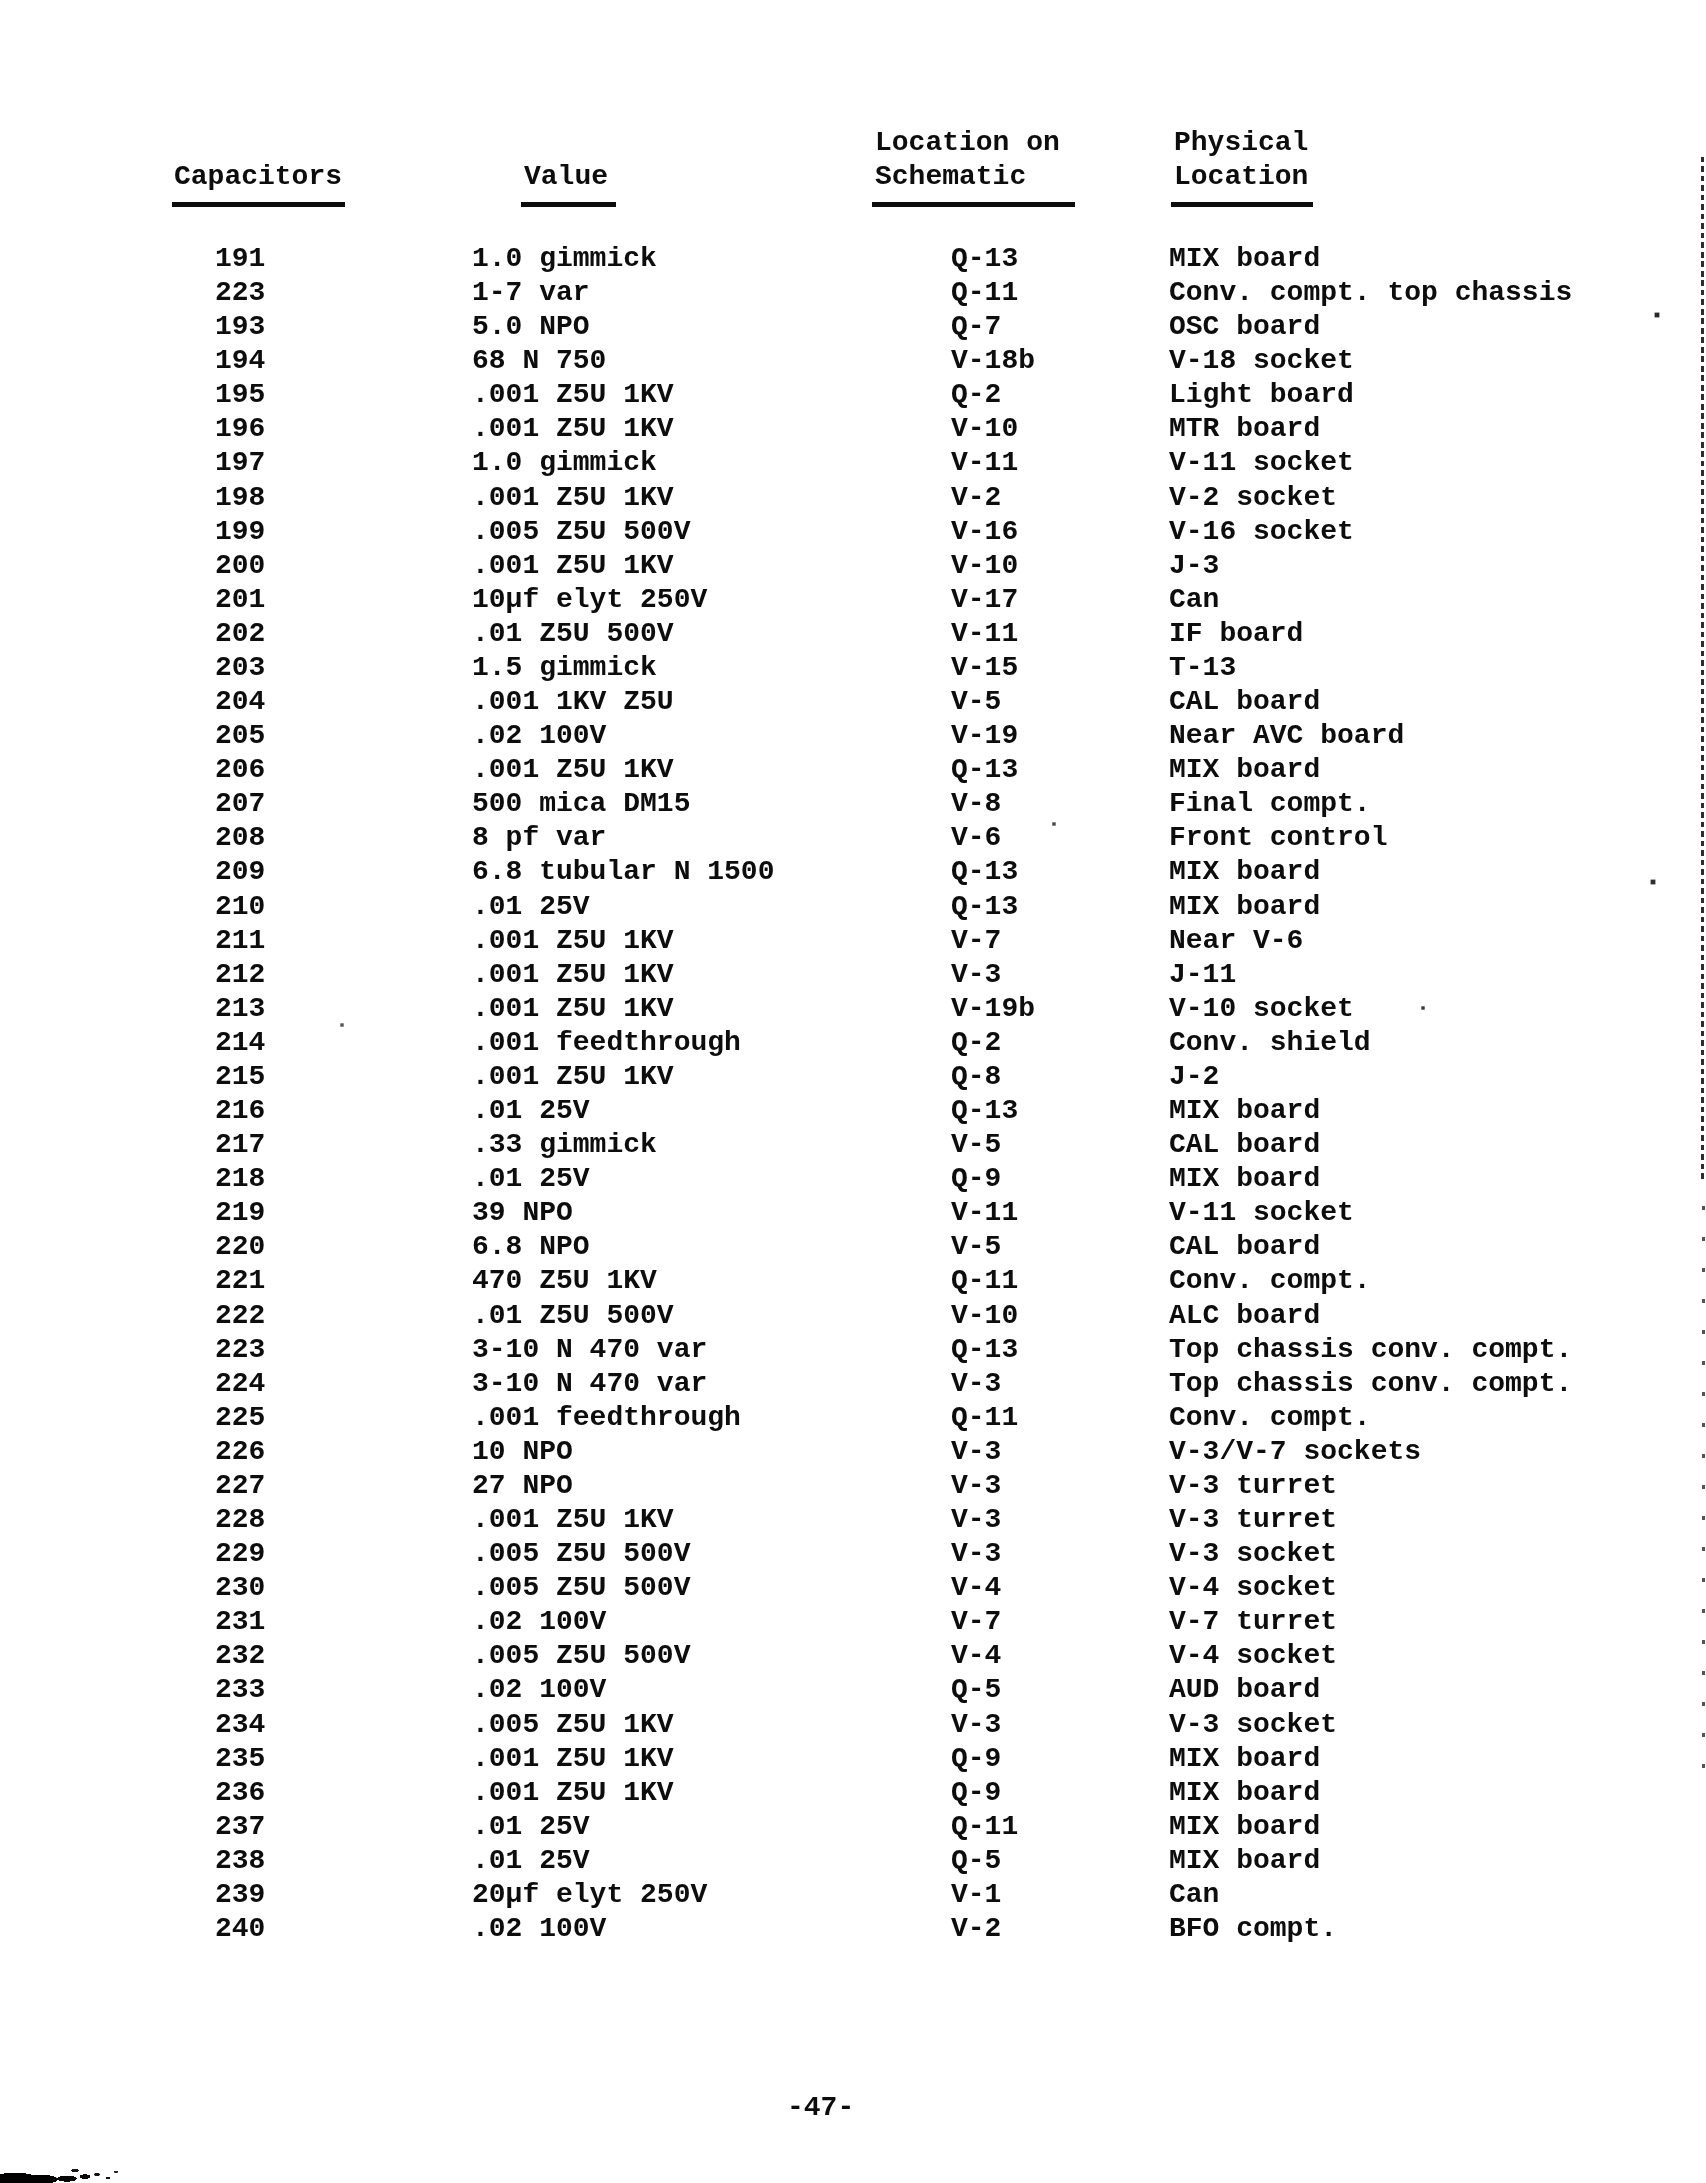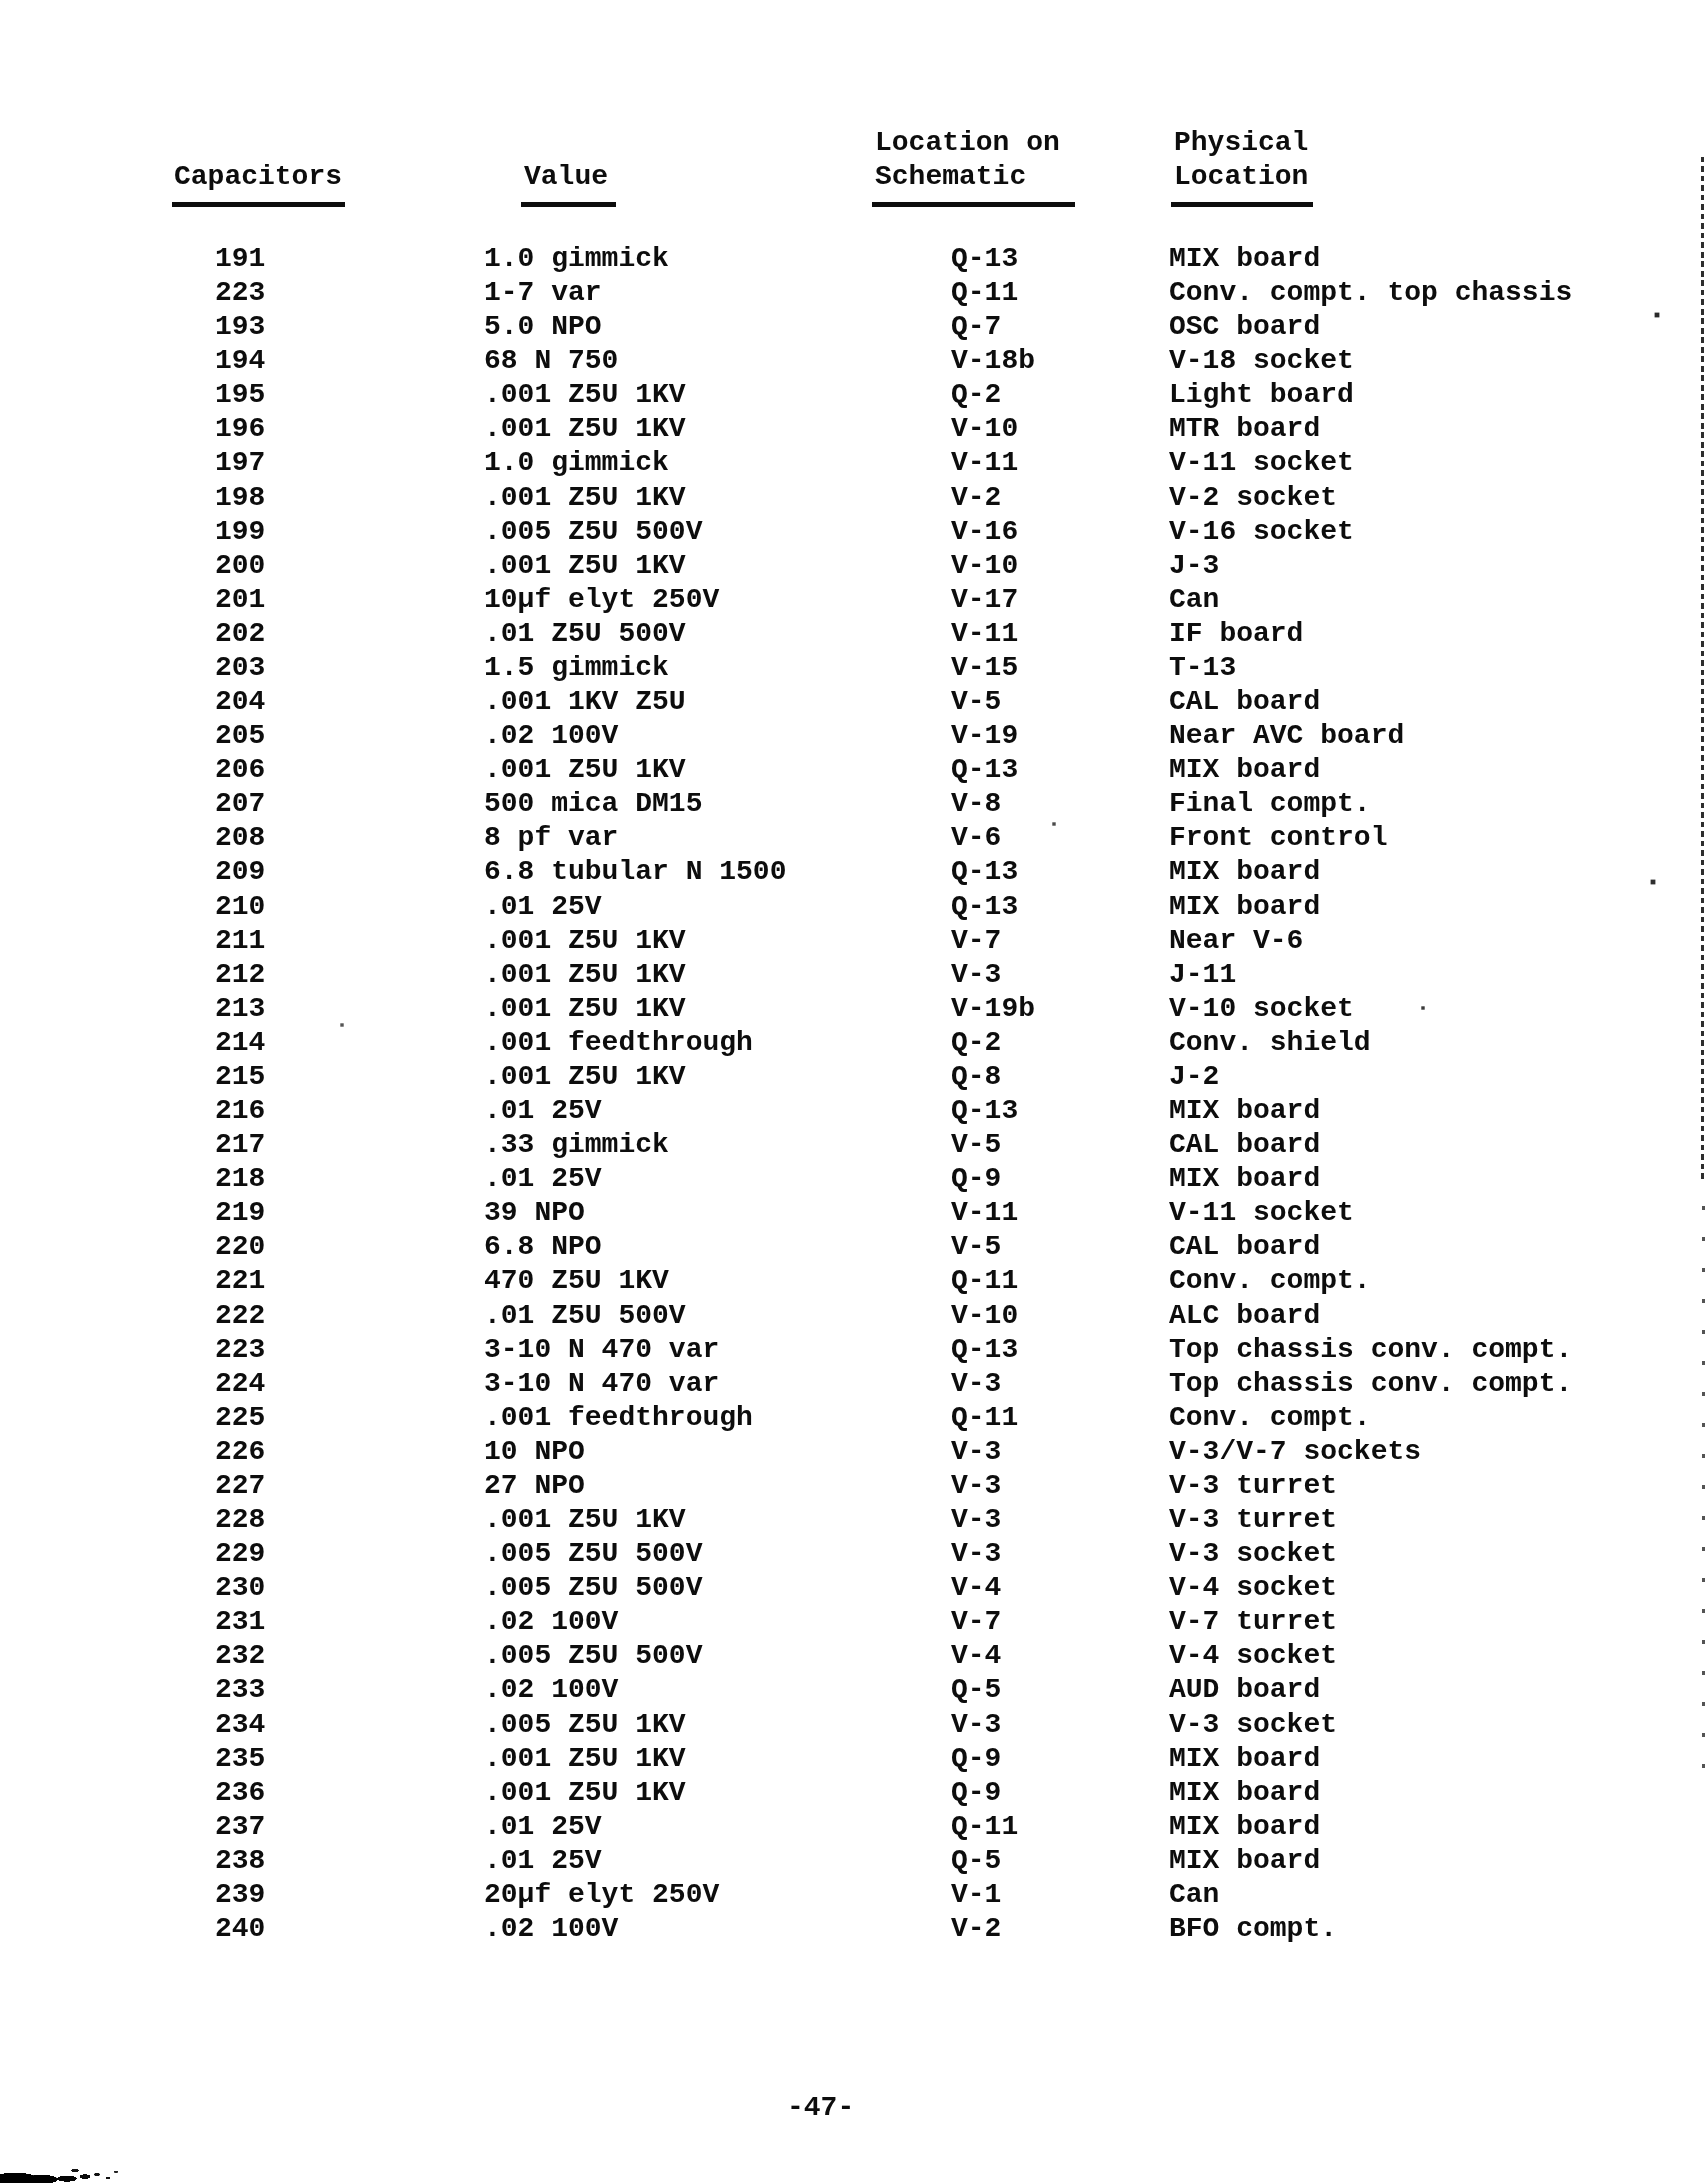"1.0 gimmick" .row .val { left: 484px -> 472px }
